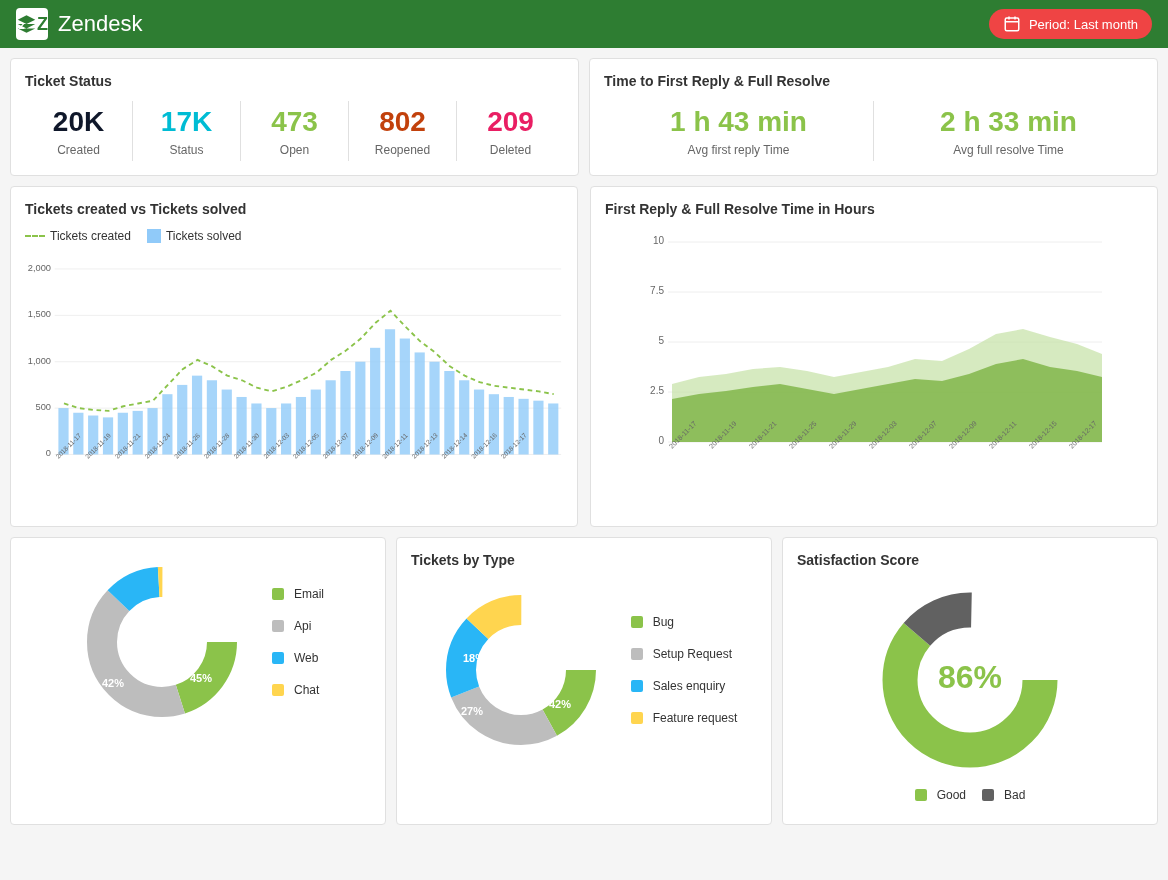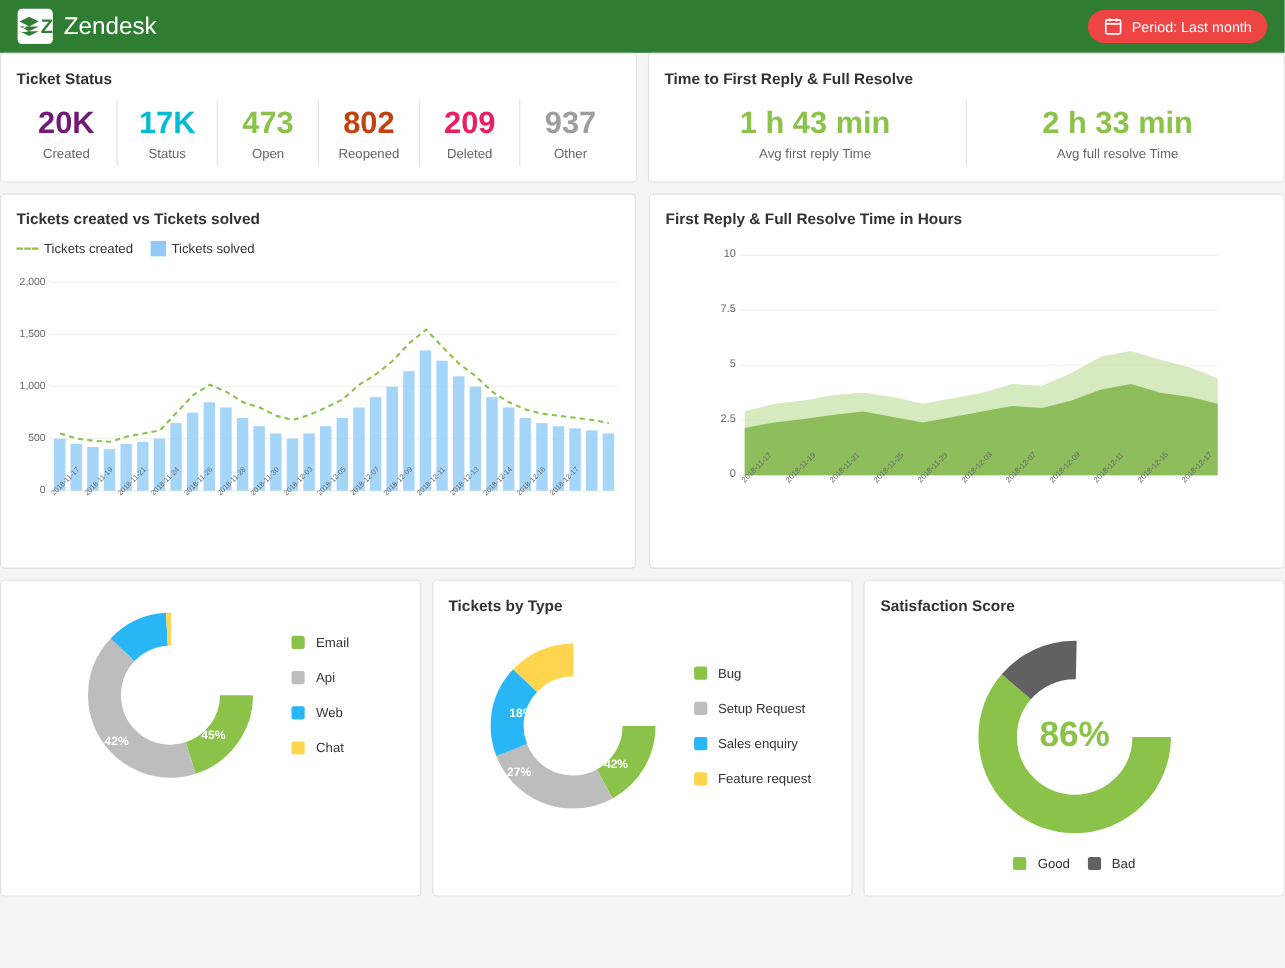"Ticket Status" .main { padding: 0 -> 10px }
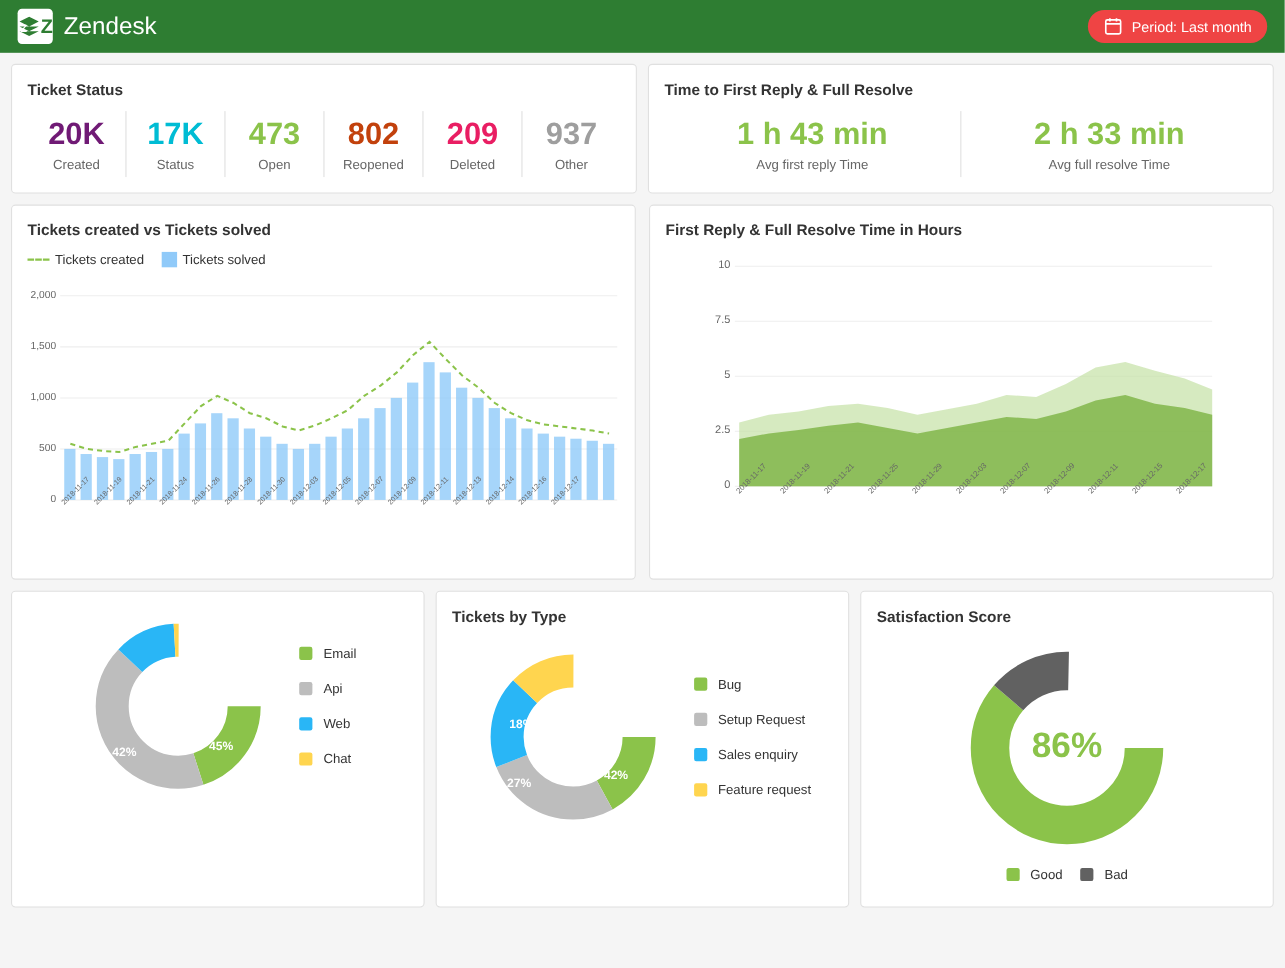"20K" .color-green { color: #701a75 -> #0f172a }
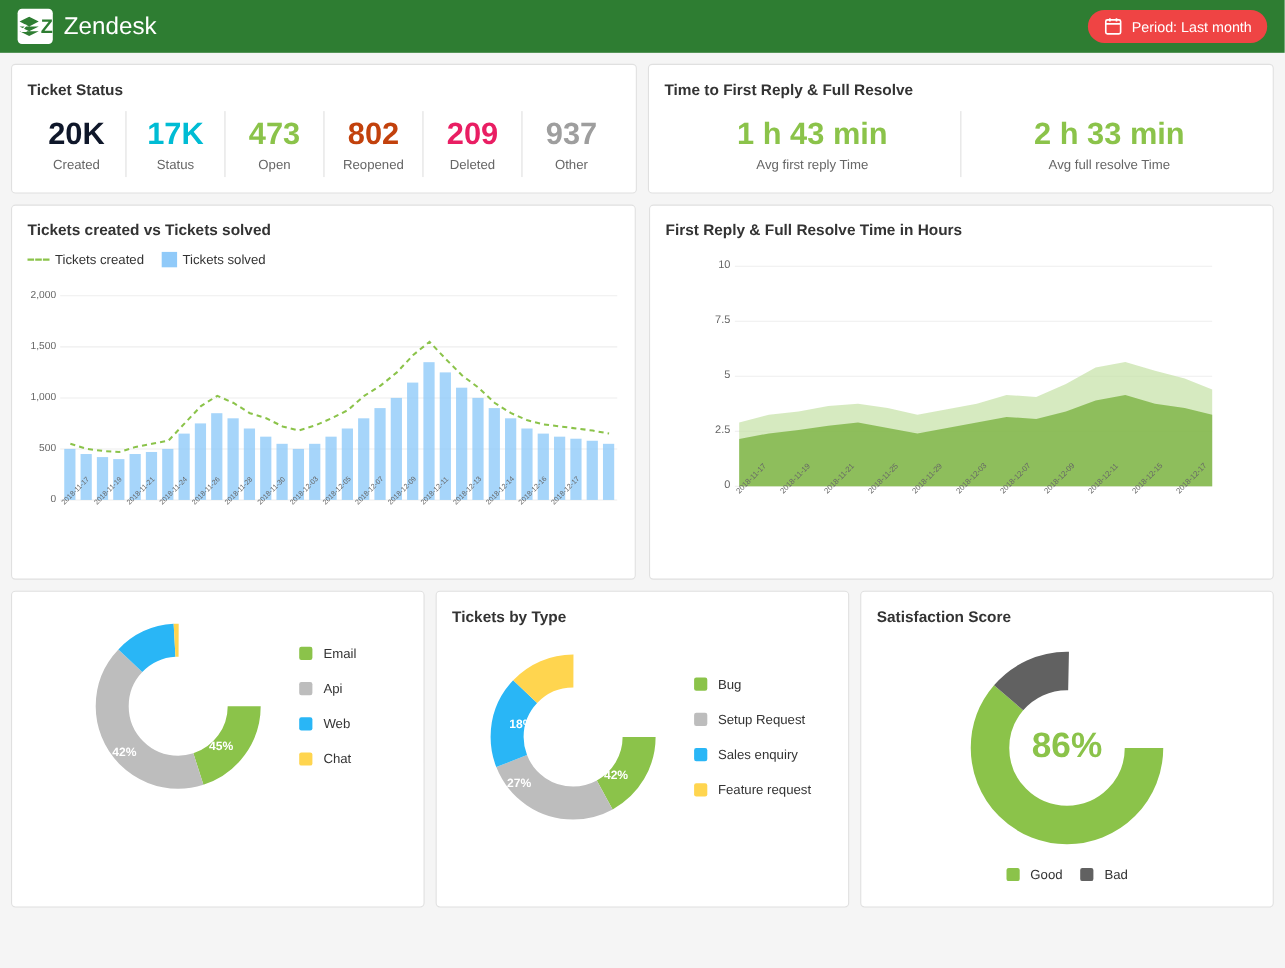"937" div.metric-item { html: <div> <div>937</div> <div>Other</div> </div> -> none }
